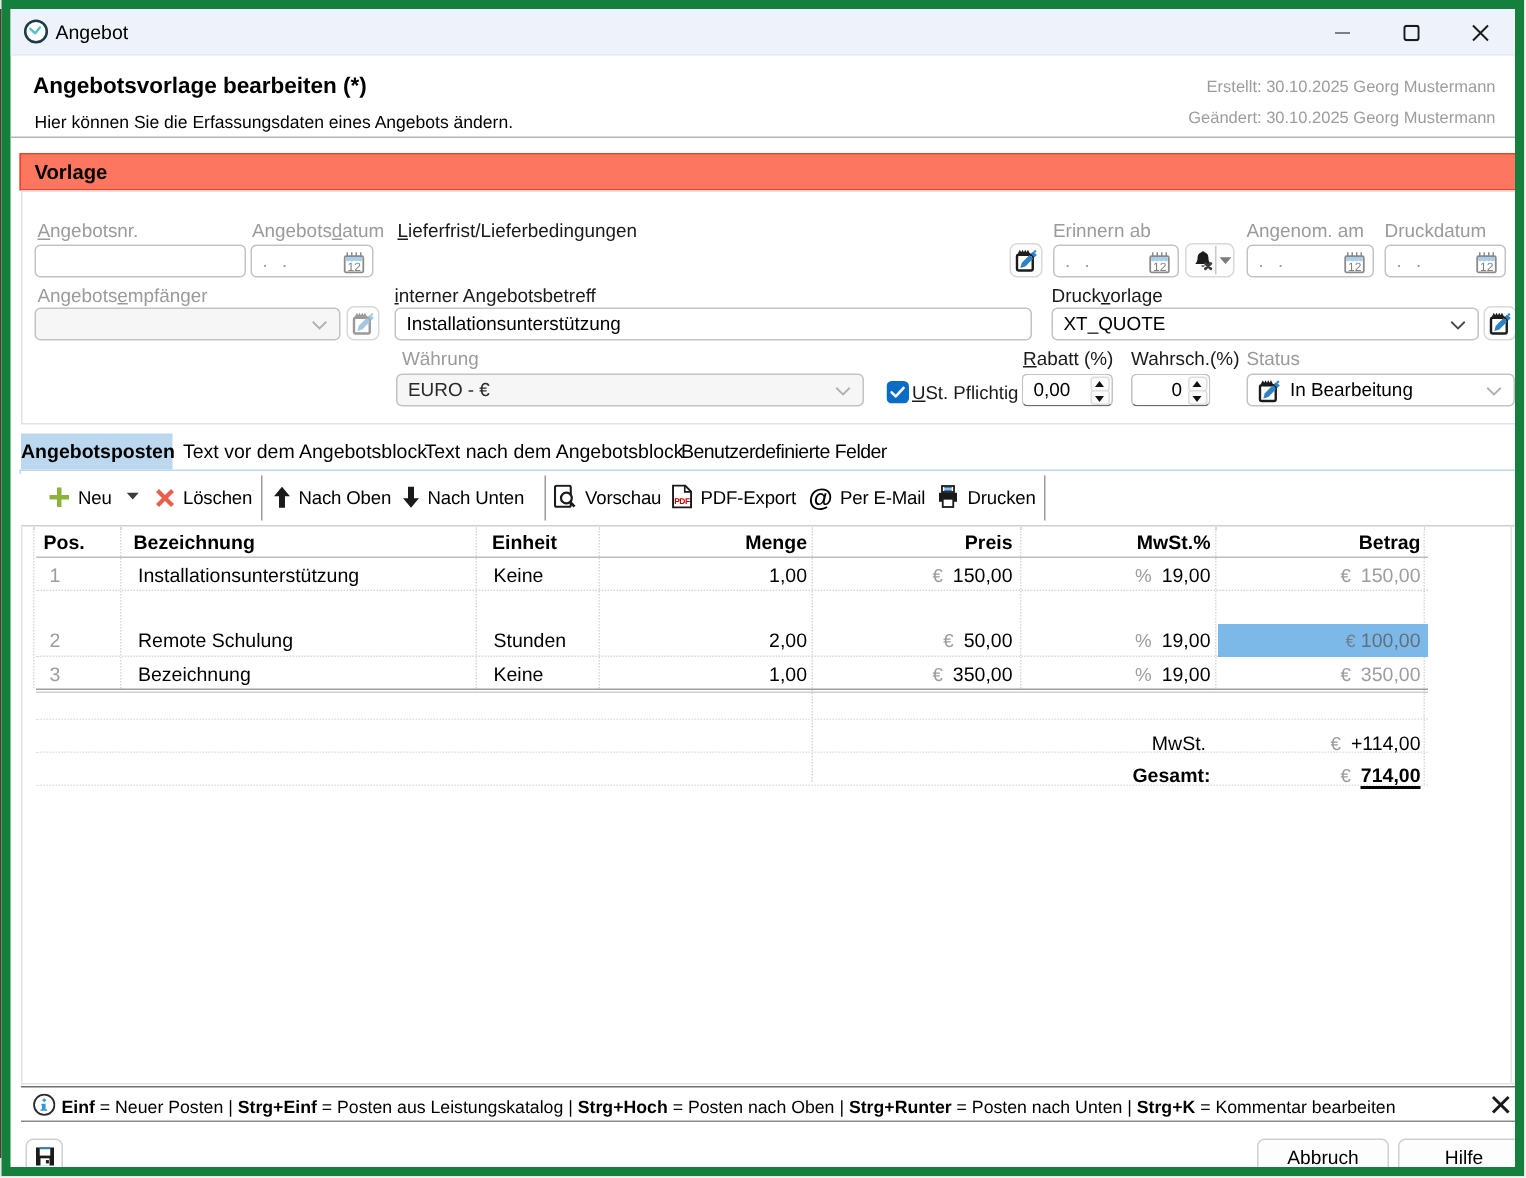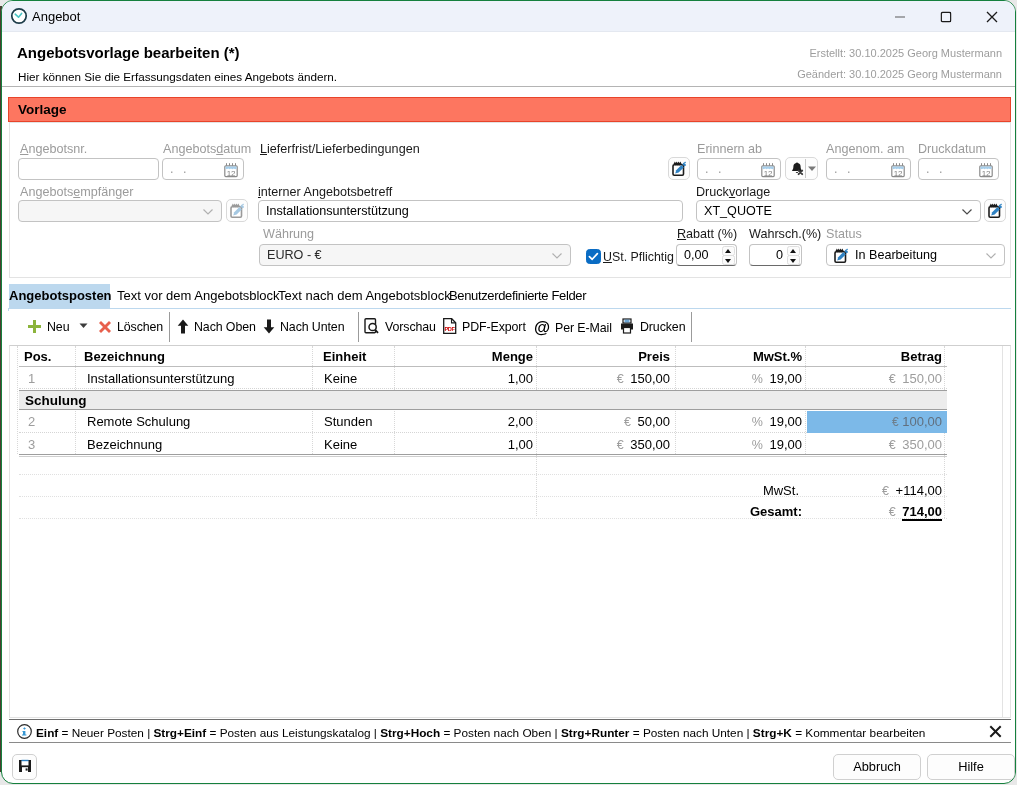"Angebot" .win { border: 1px solid #15803d -> 6px solid #15803d; border-radius: 12px -> 0 }
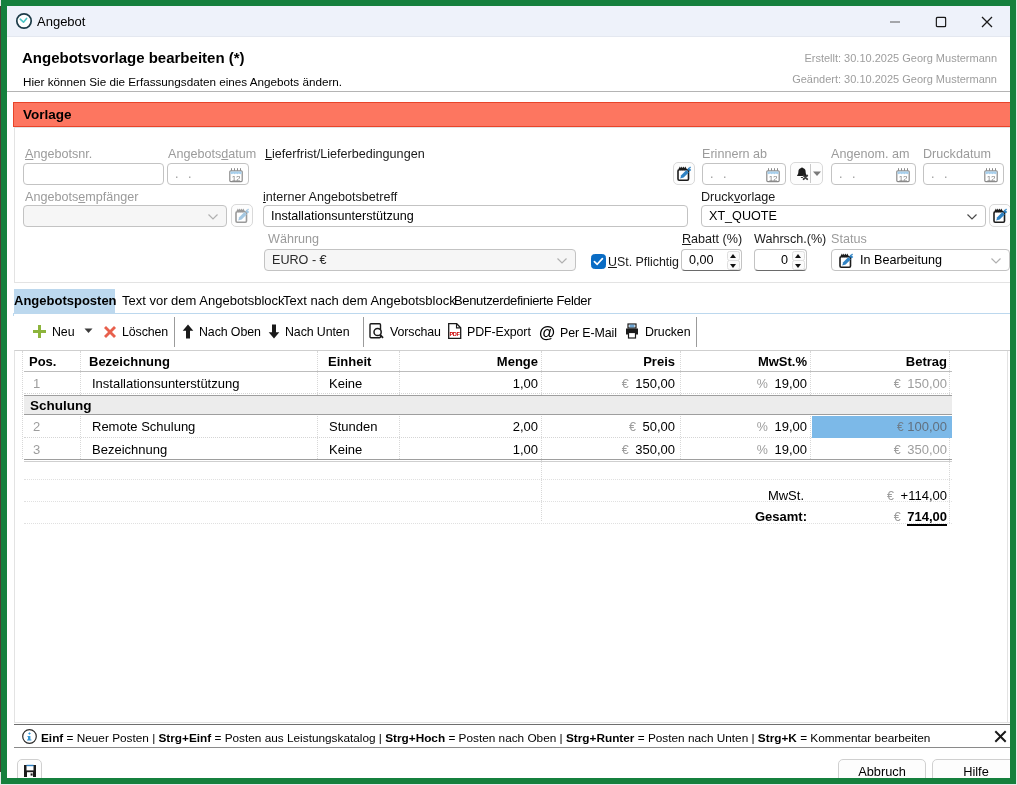"Schulung" div.trow { html: <div> <div>Schulung</div> </div> -> none }
